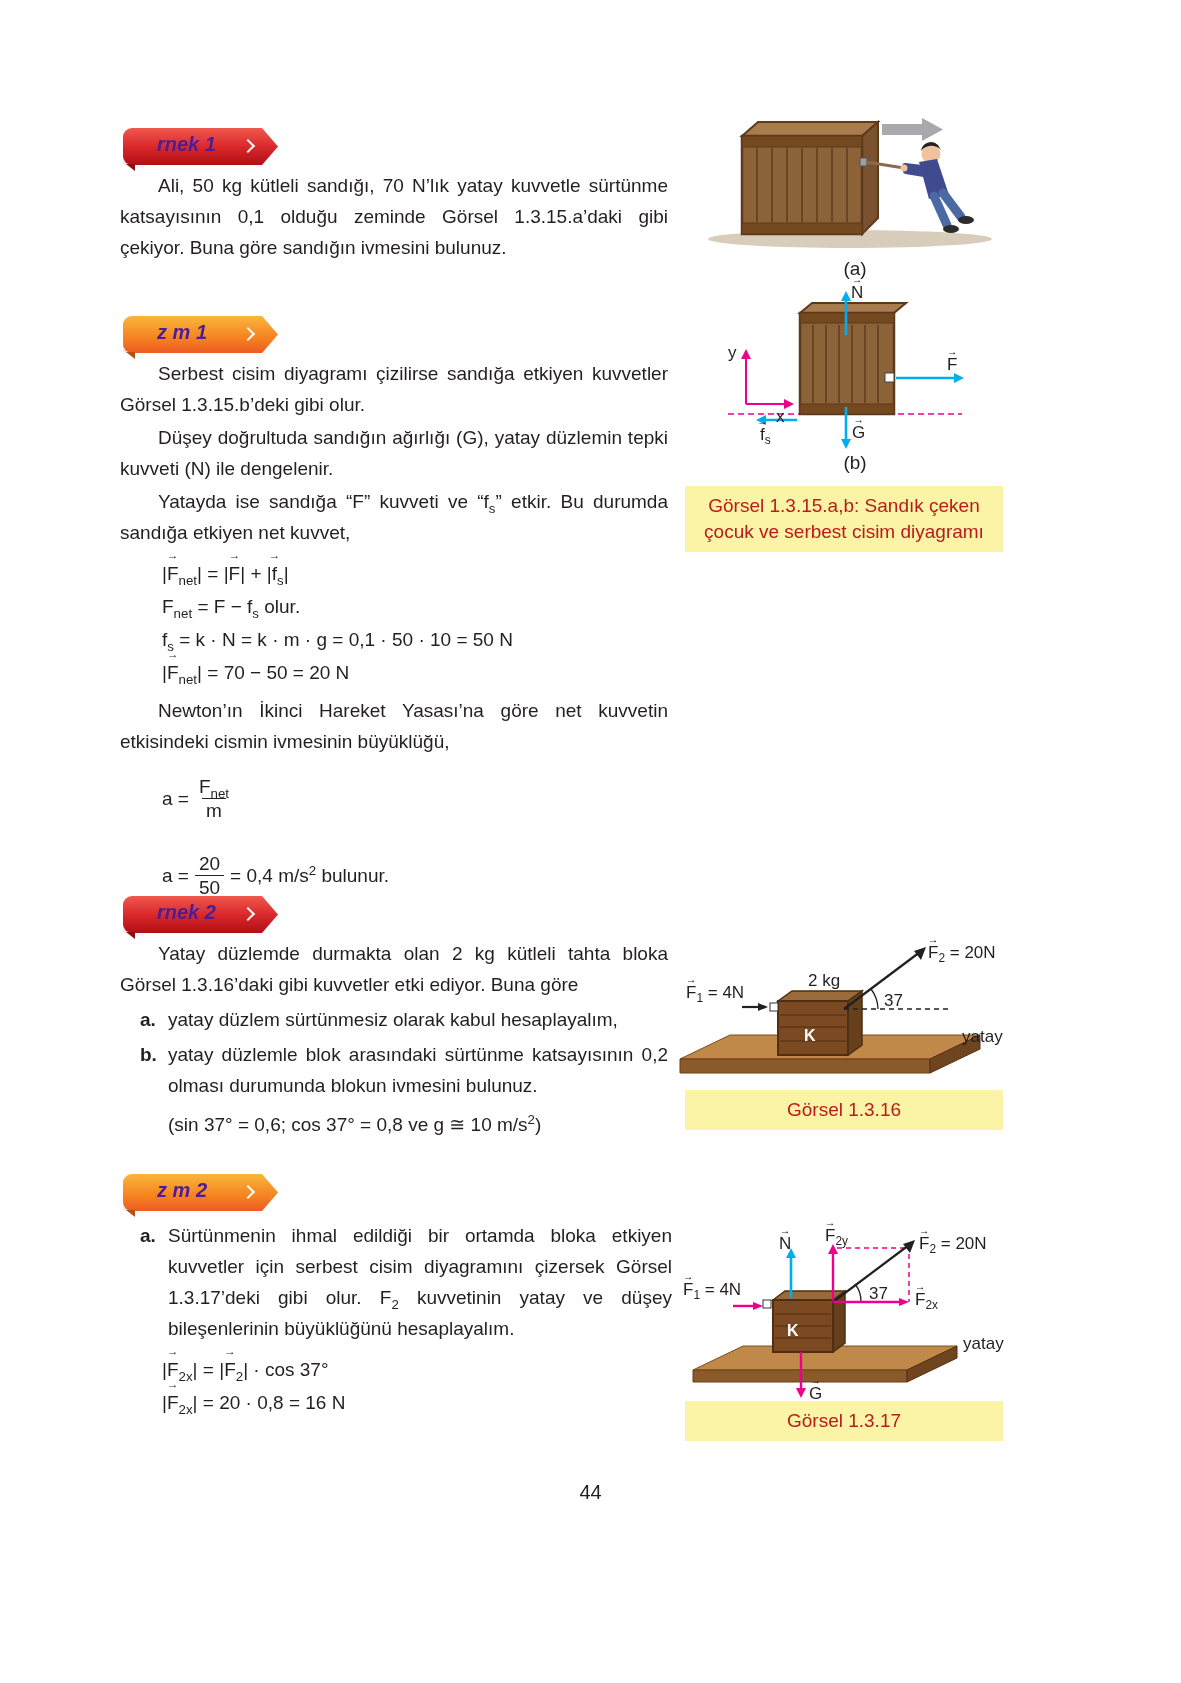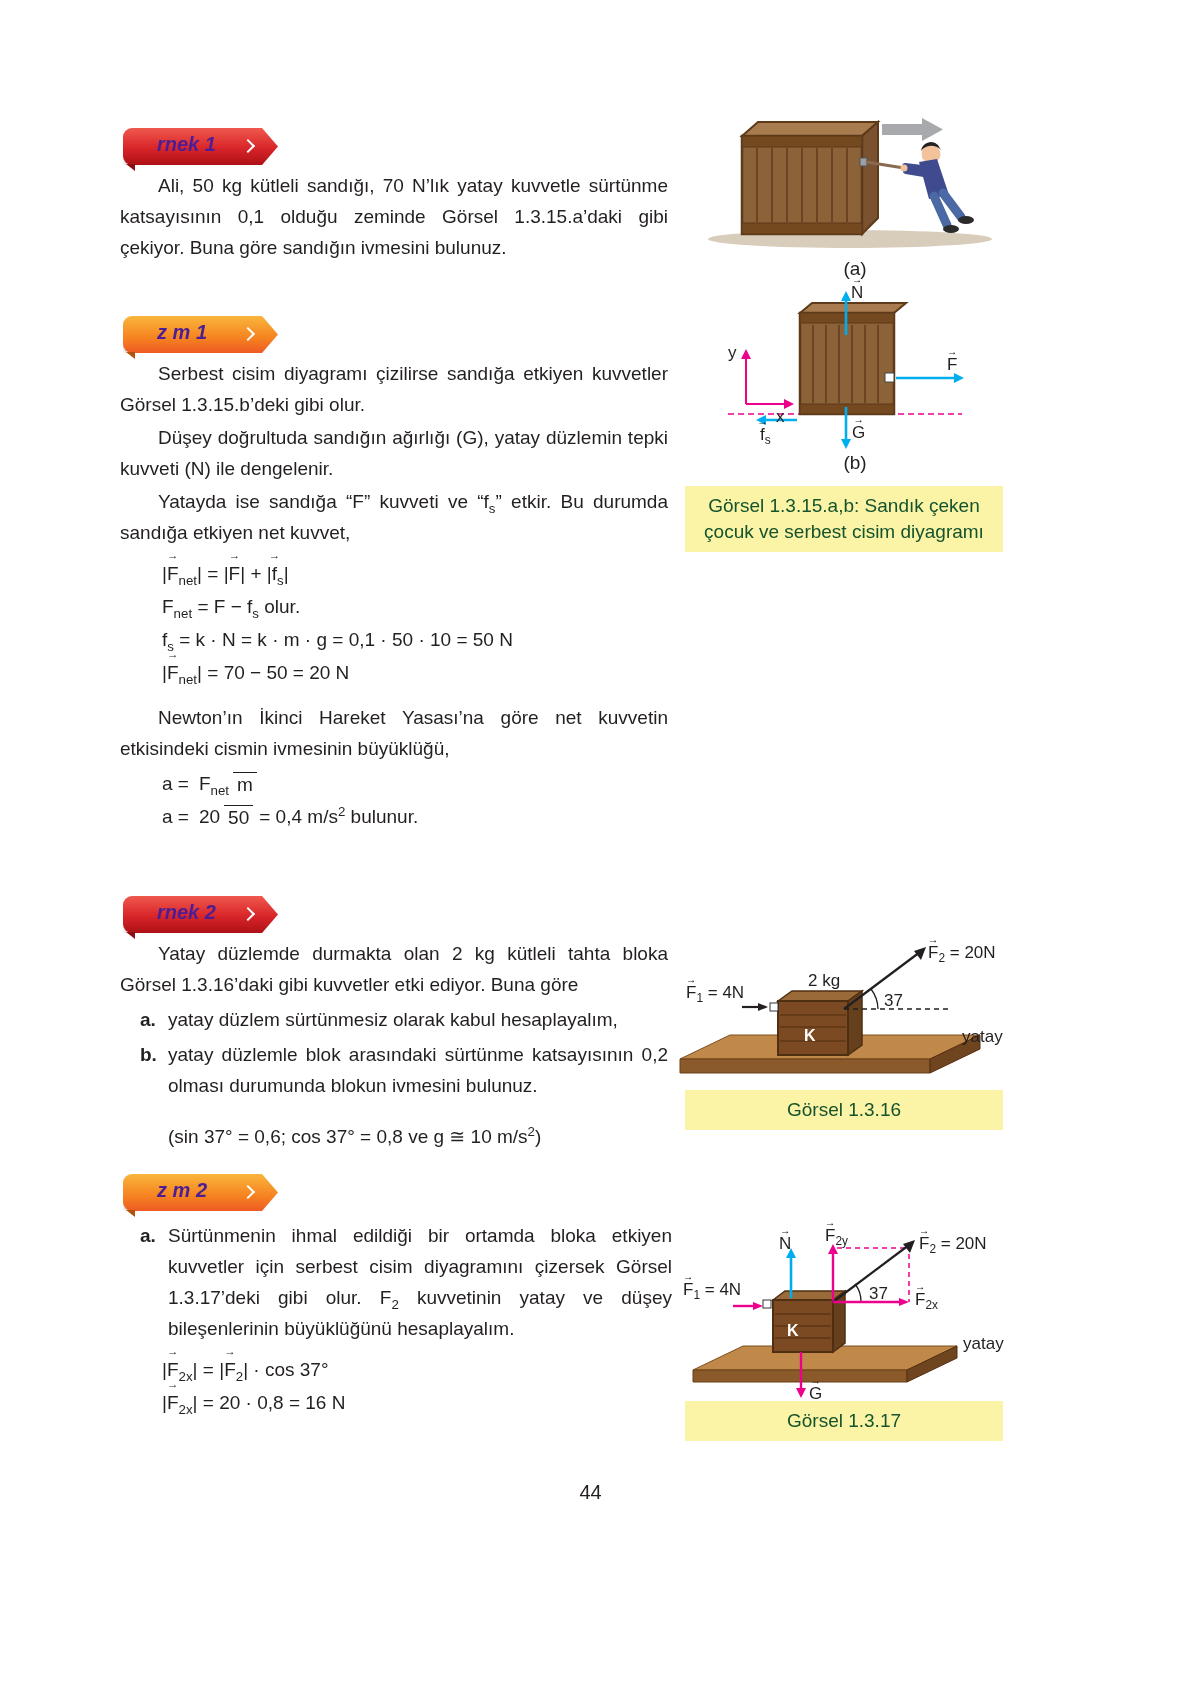"Görsel 1.3.15.a,b: Sandık çeken çocuk" .caption { color: #14532d -> #b91c1c }
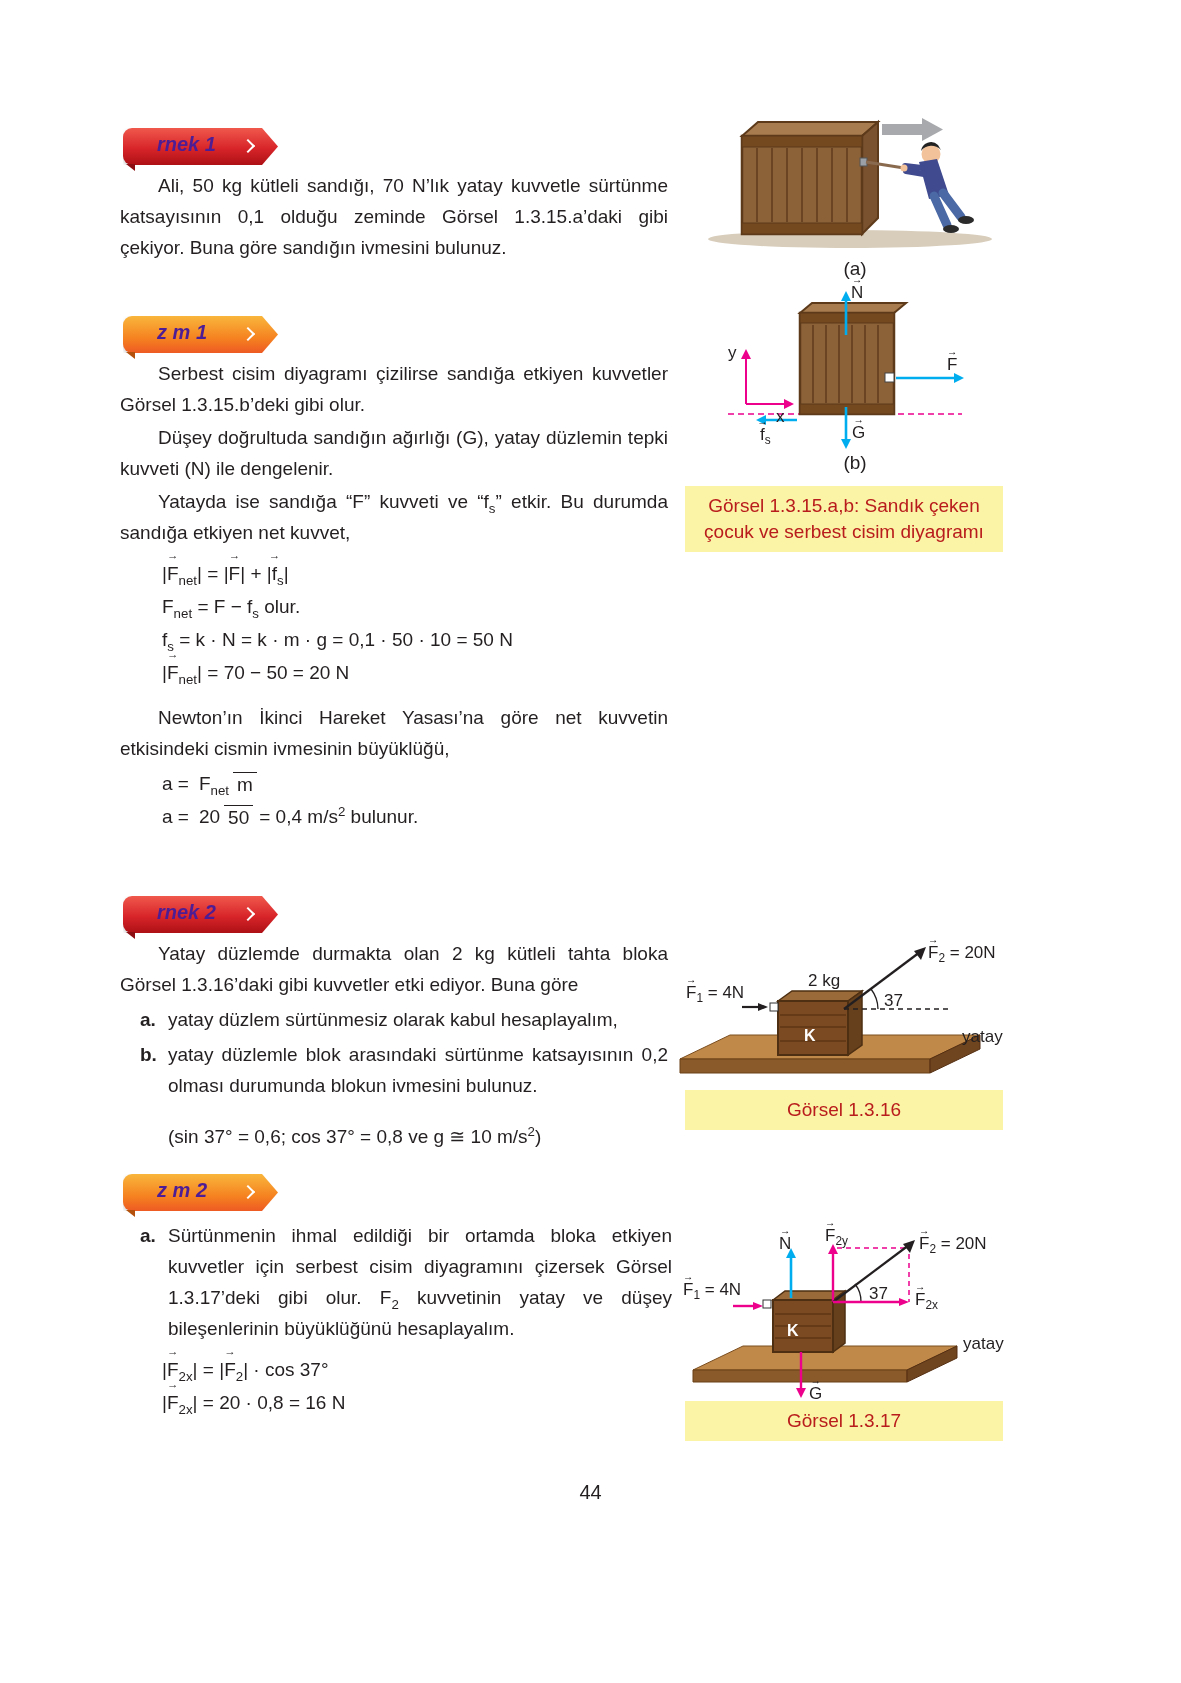"Newton’ın İkinci Hareket Yasası’na göre" p.para { margin-top: 14px -> 7px }
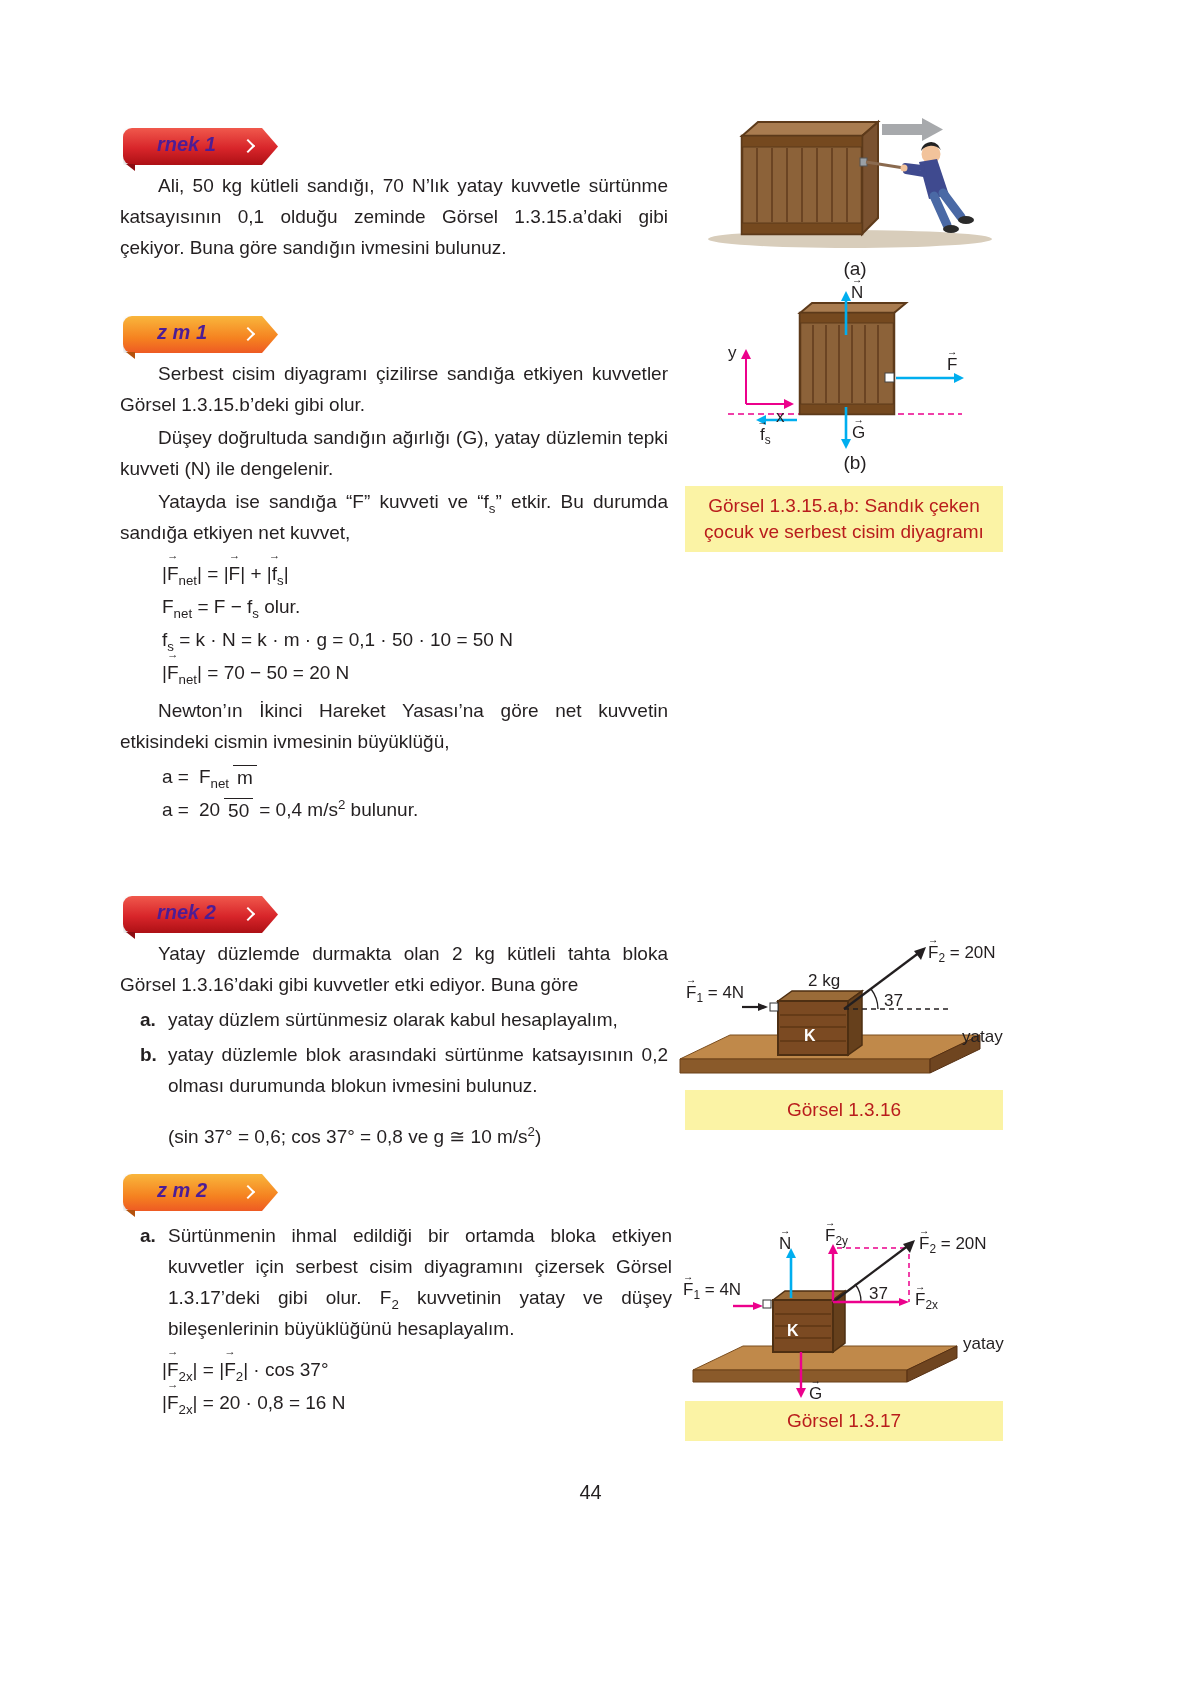"Fnet" .frac { flex-direction: row -> column; margin: 1px 6px -> 12px 6px }
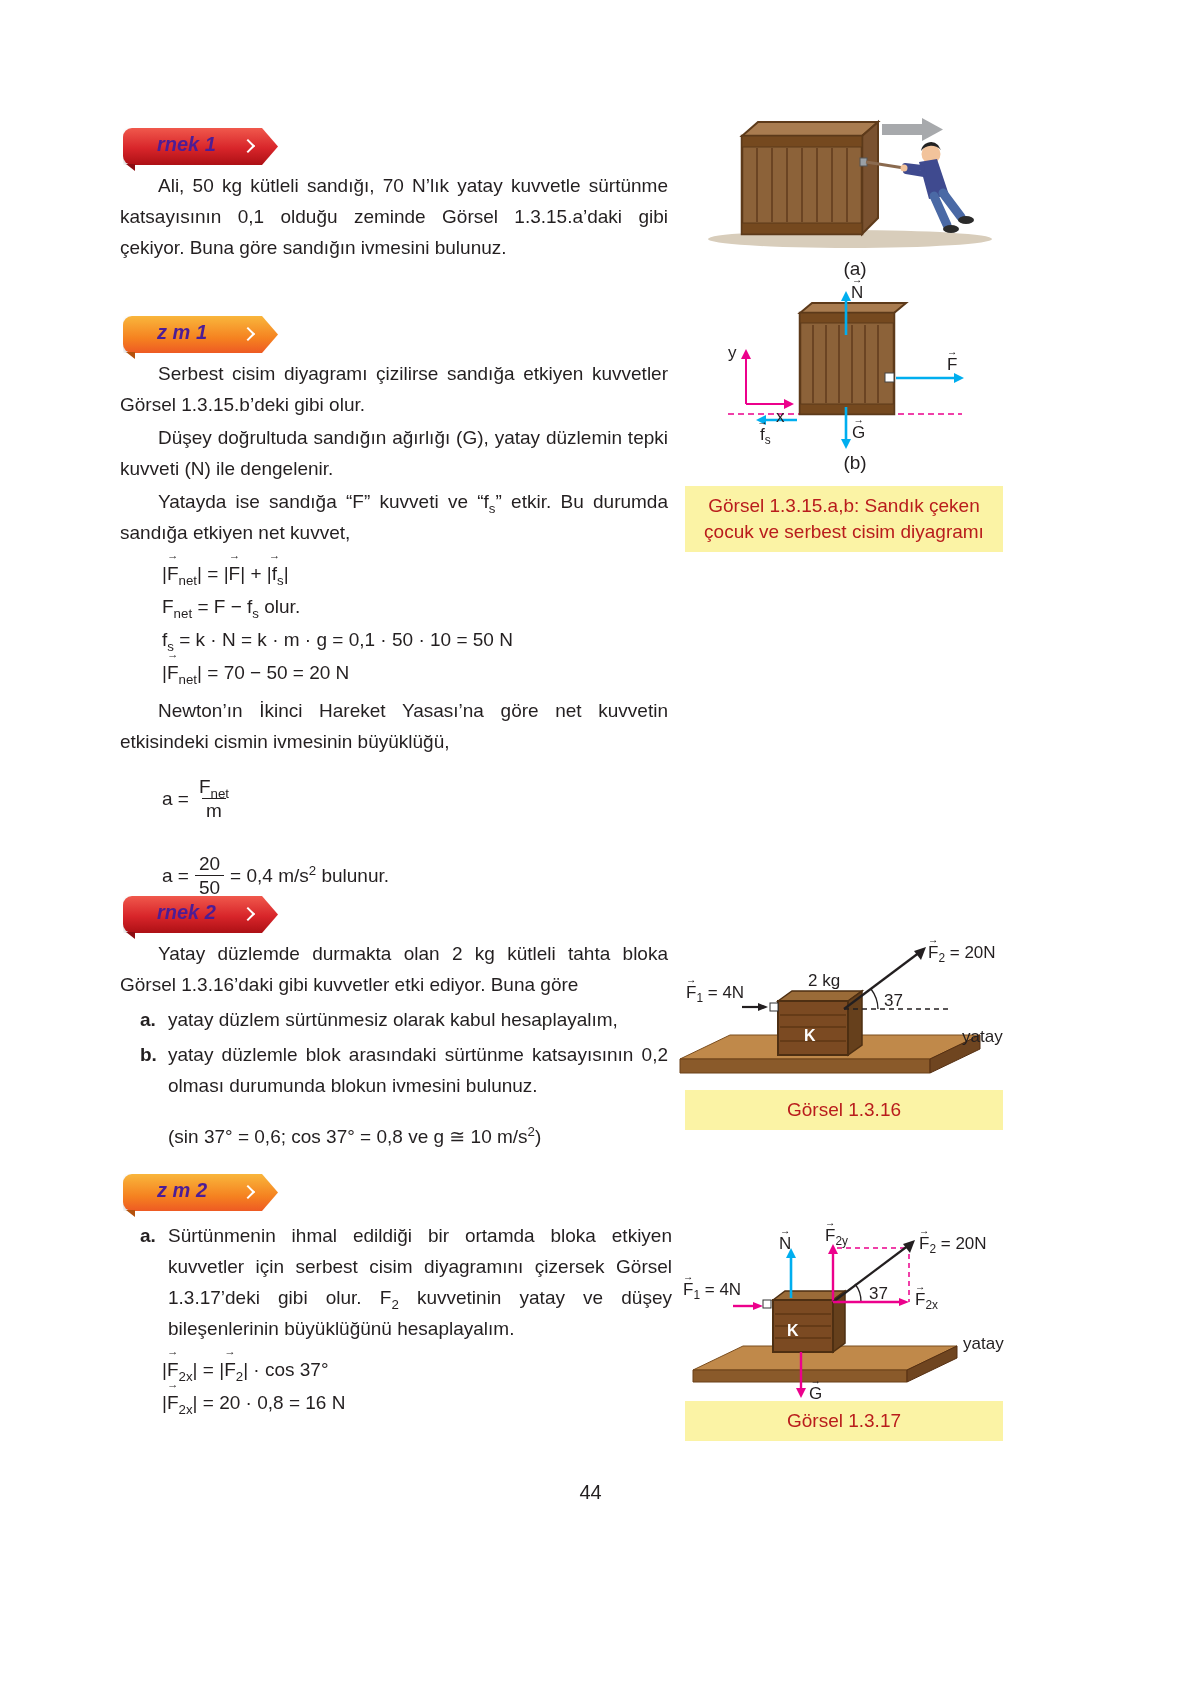"(sin 37° = 0,6; cos" .note { margin: 20px 0 0 48px -> 8px 0 0 48px }
